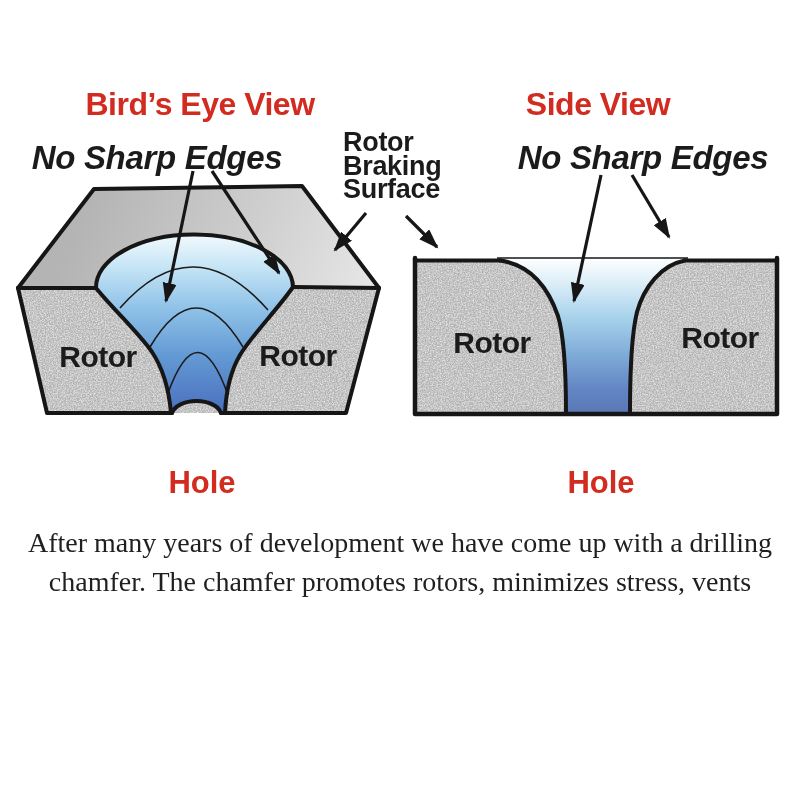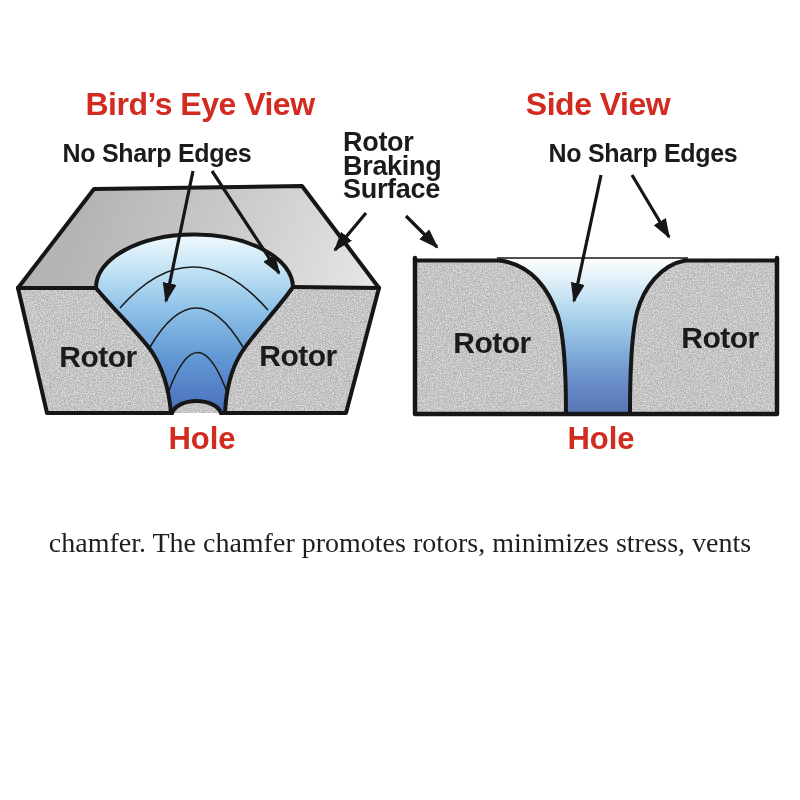"No Sharp Edges" .nse { font-size: 25px -> 33px; font-style: none -> italic }
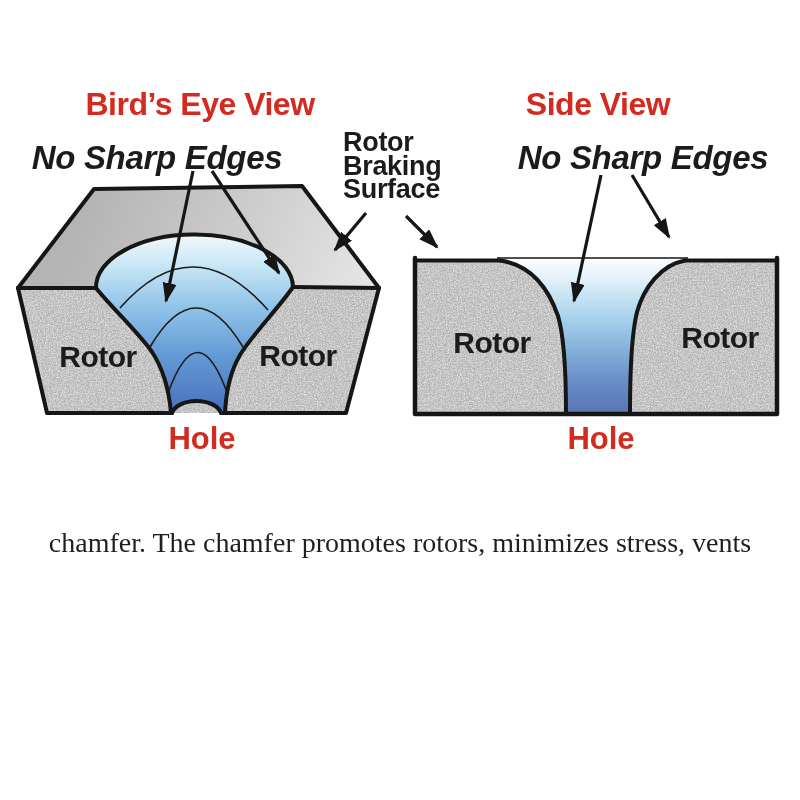"Hole" .hole { margin-top: none -> 44px }
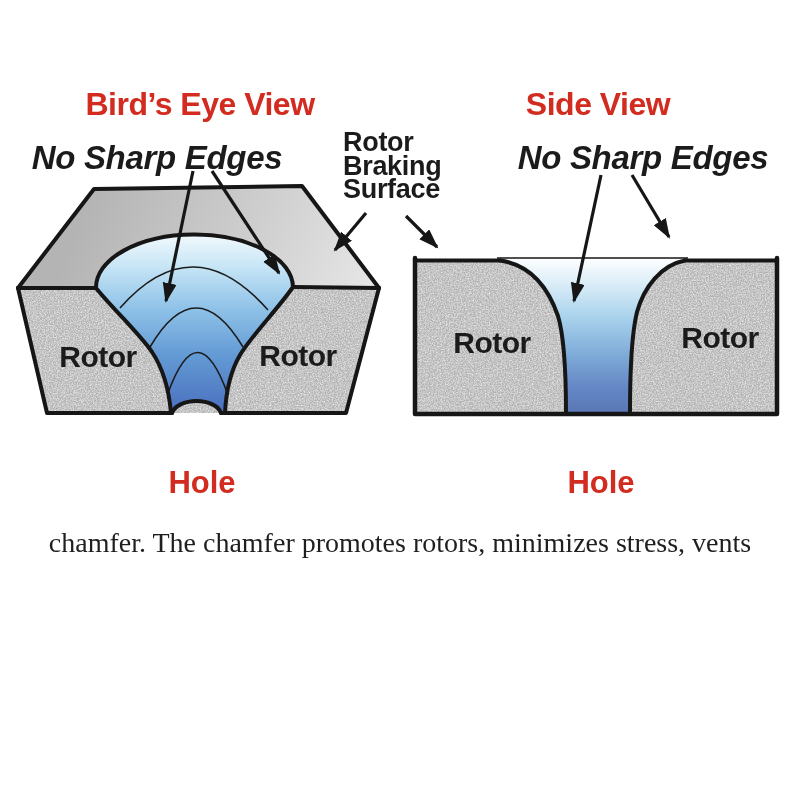"After many years of development" div.pline { html: none -> <div>After many years of development we have come up with a drilling</div> }
